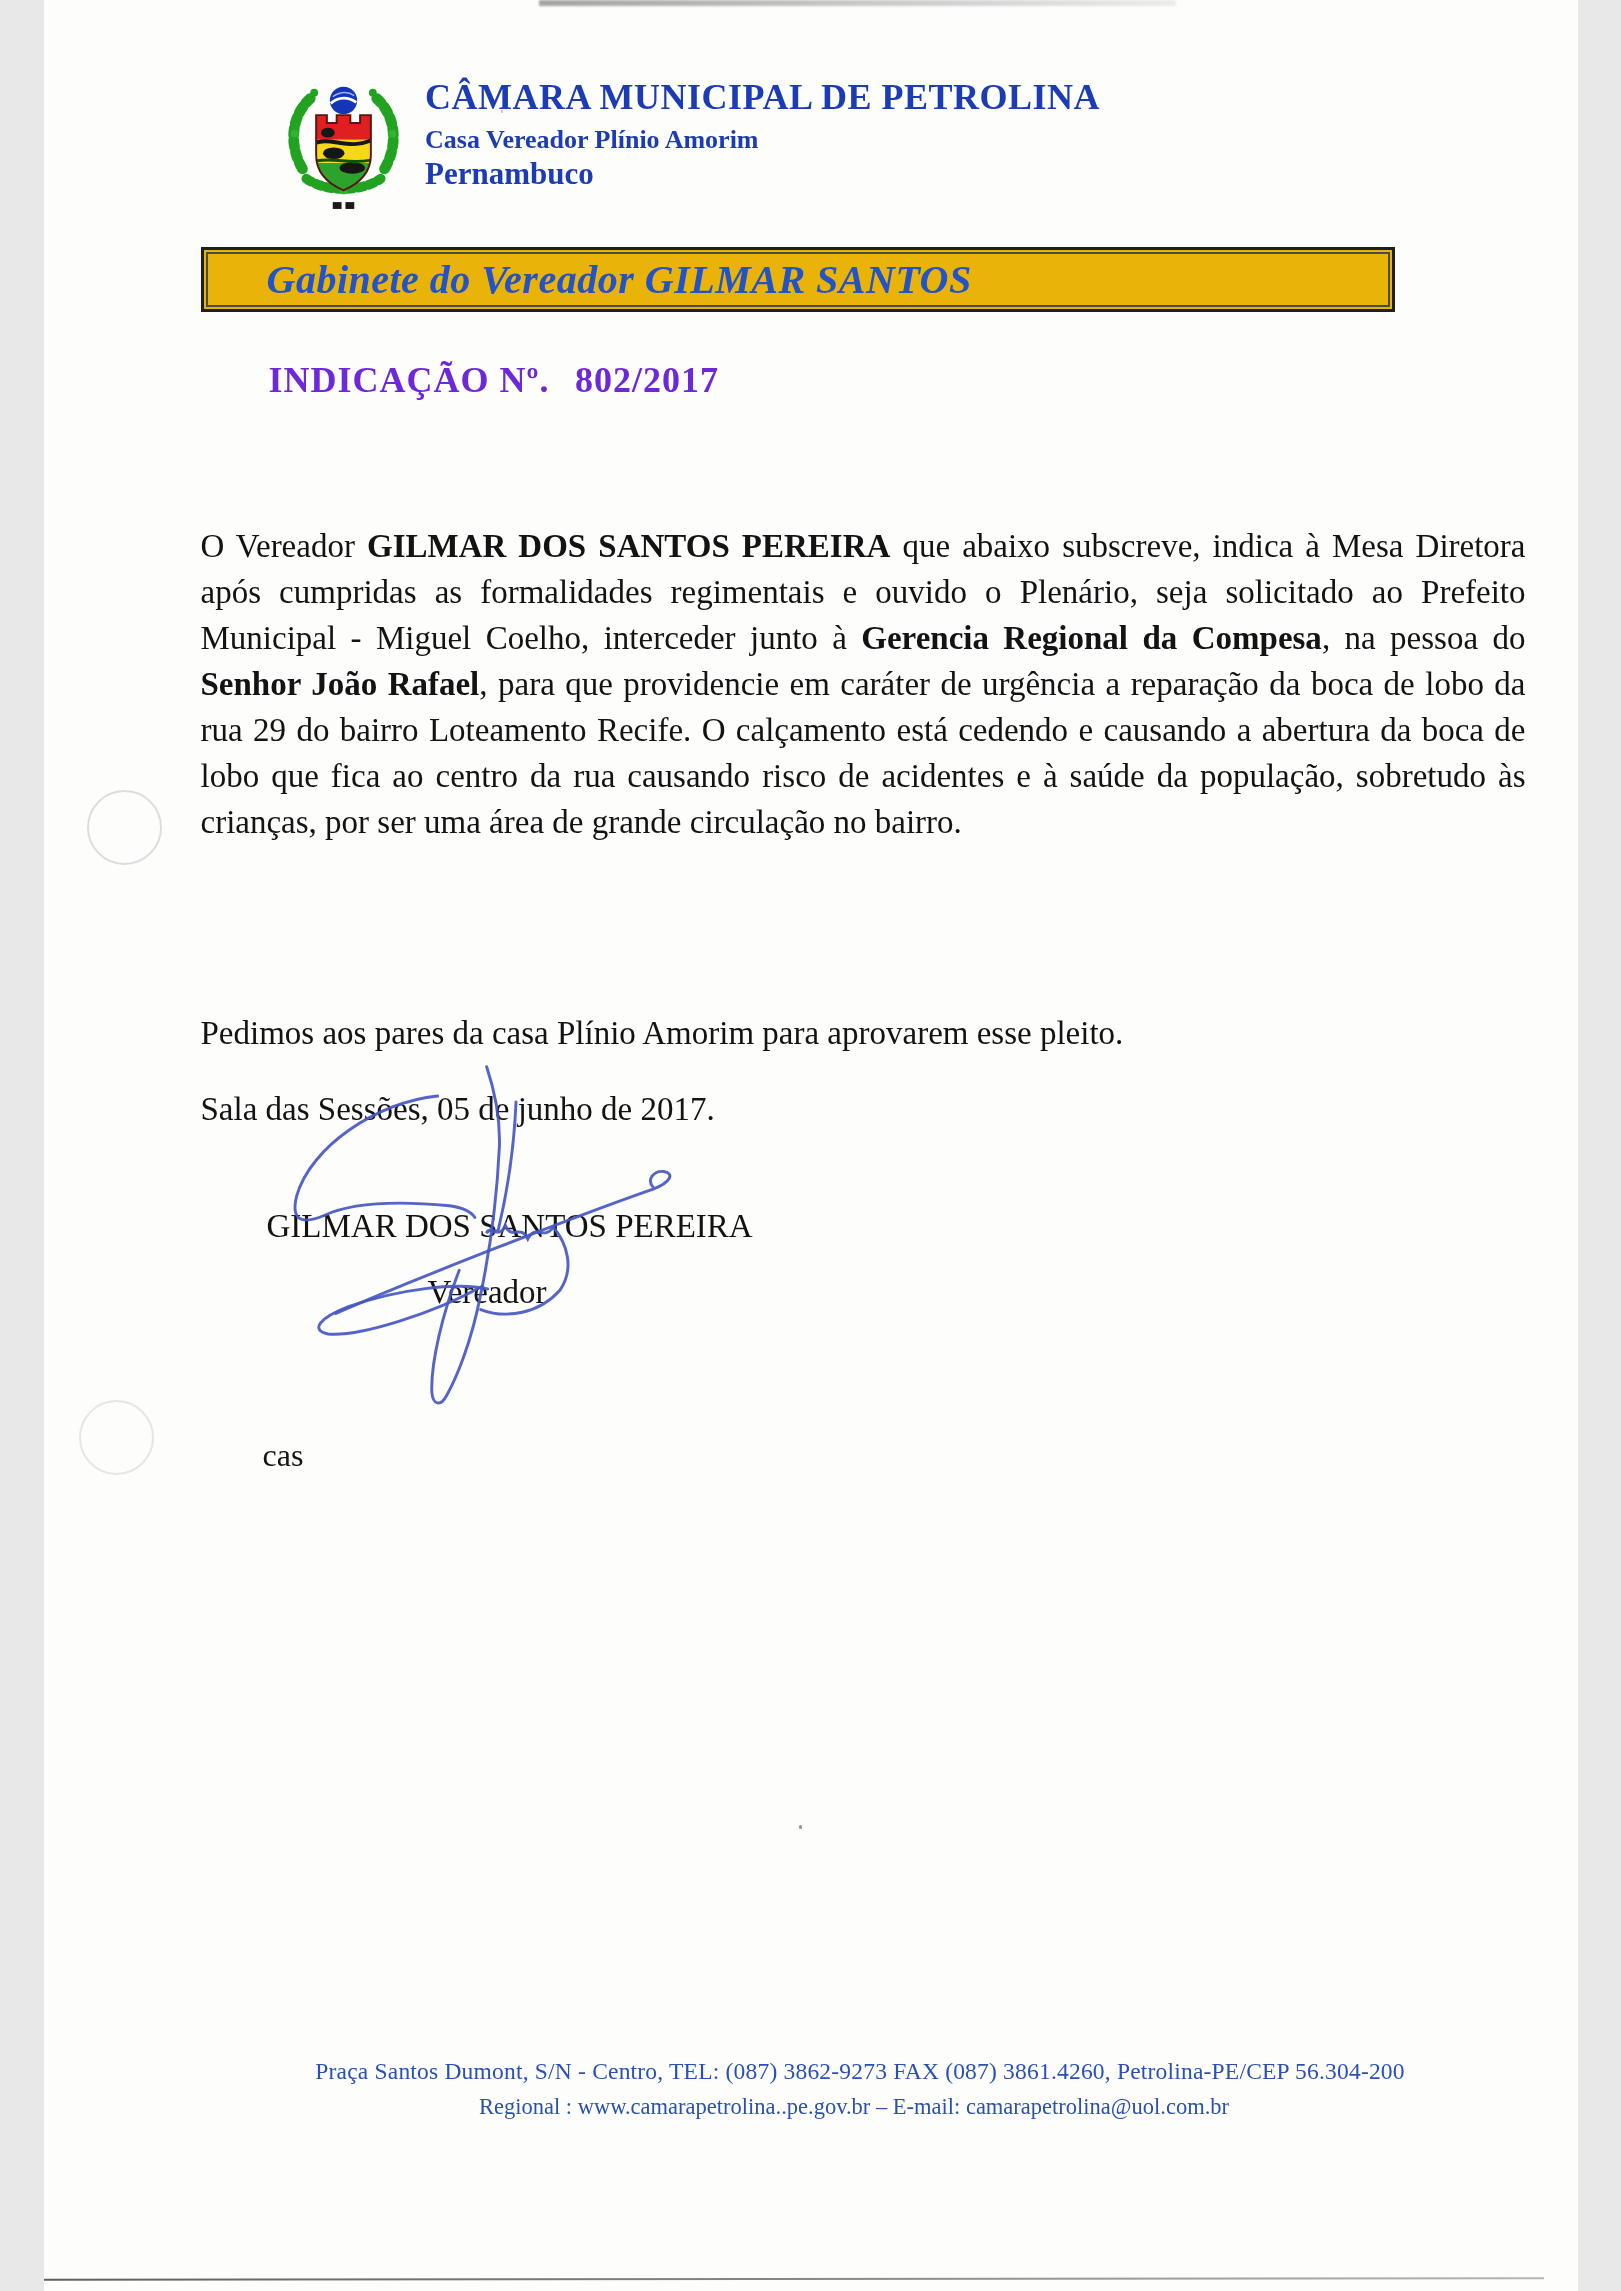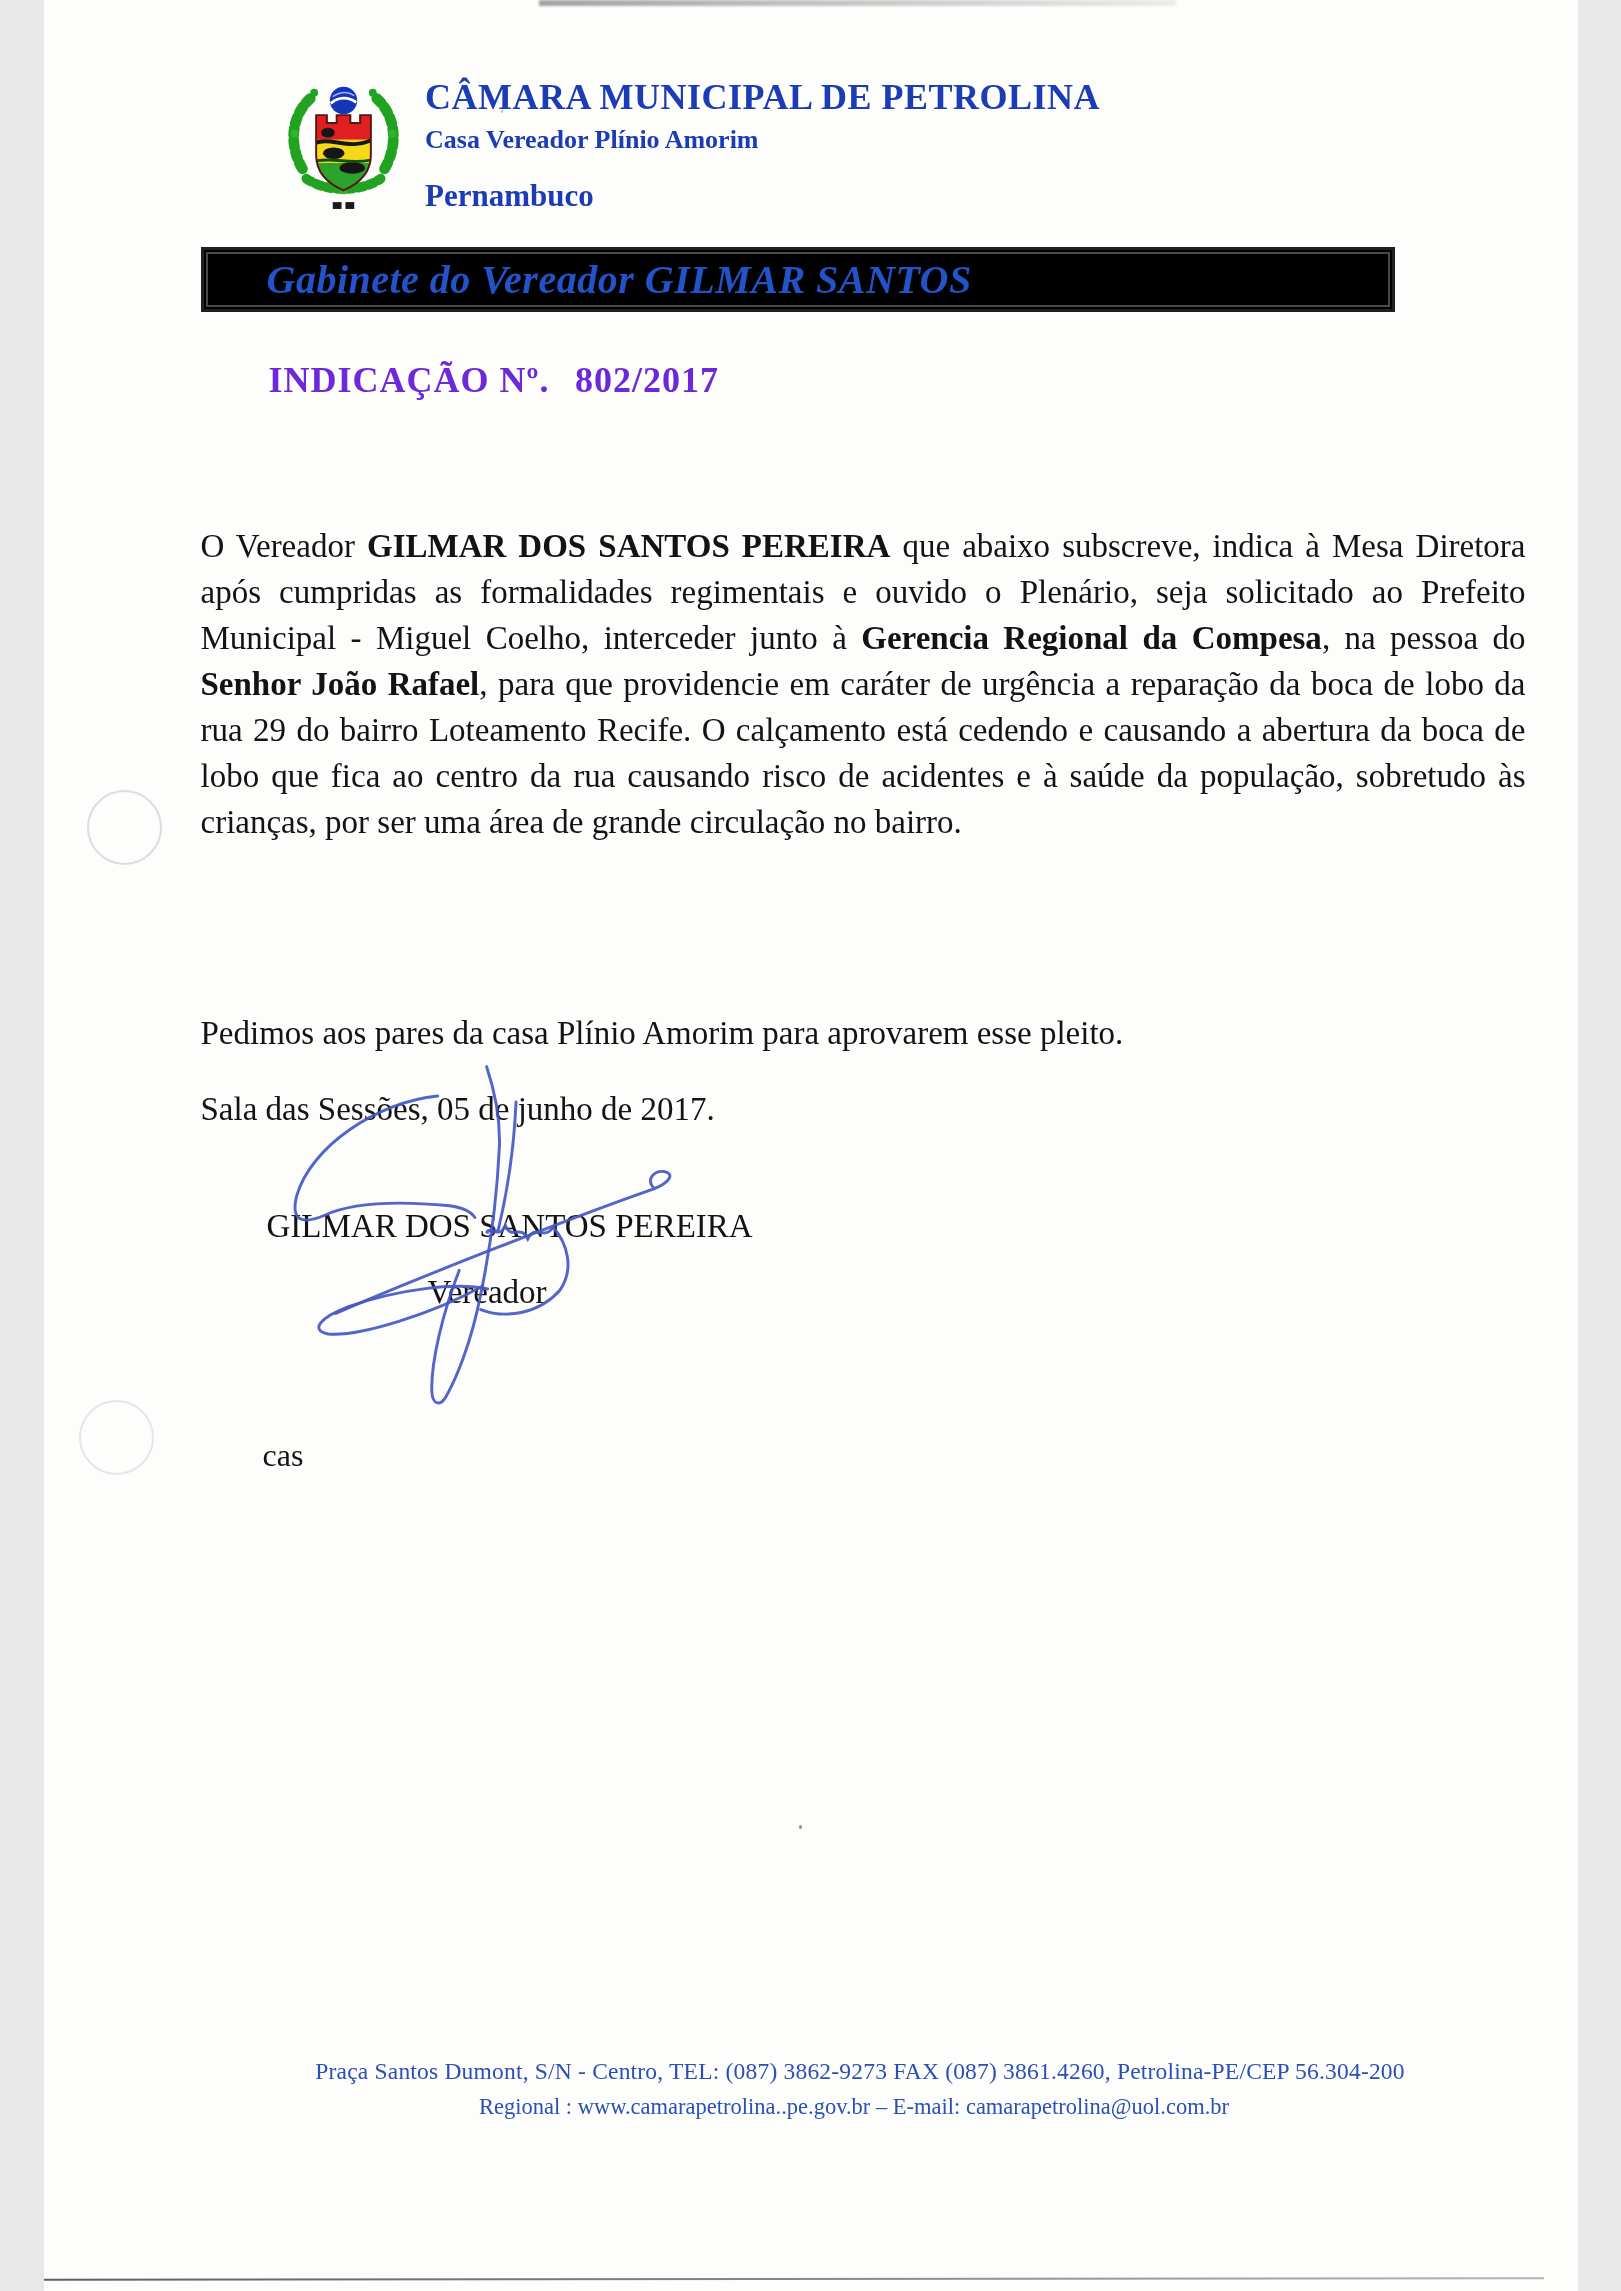"Pernambuco" .org-state { margin-top: 23px -> 1px }
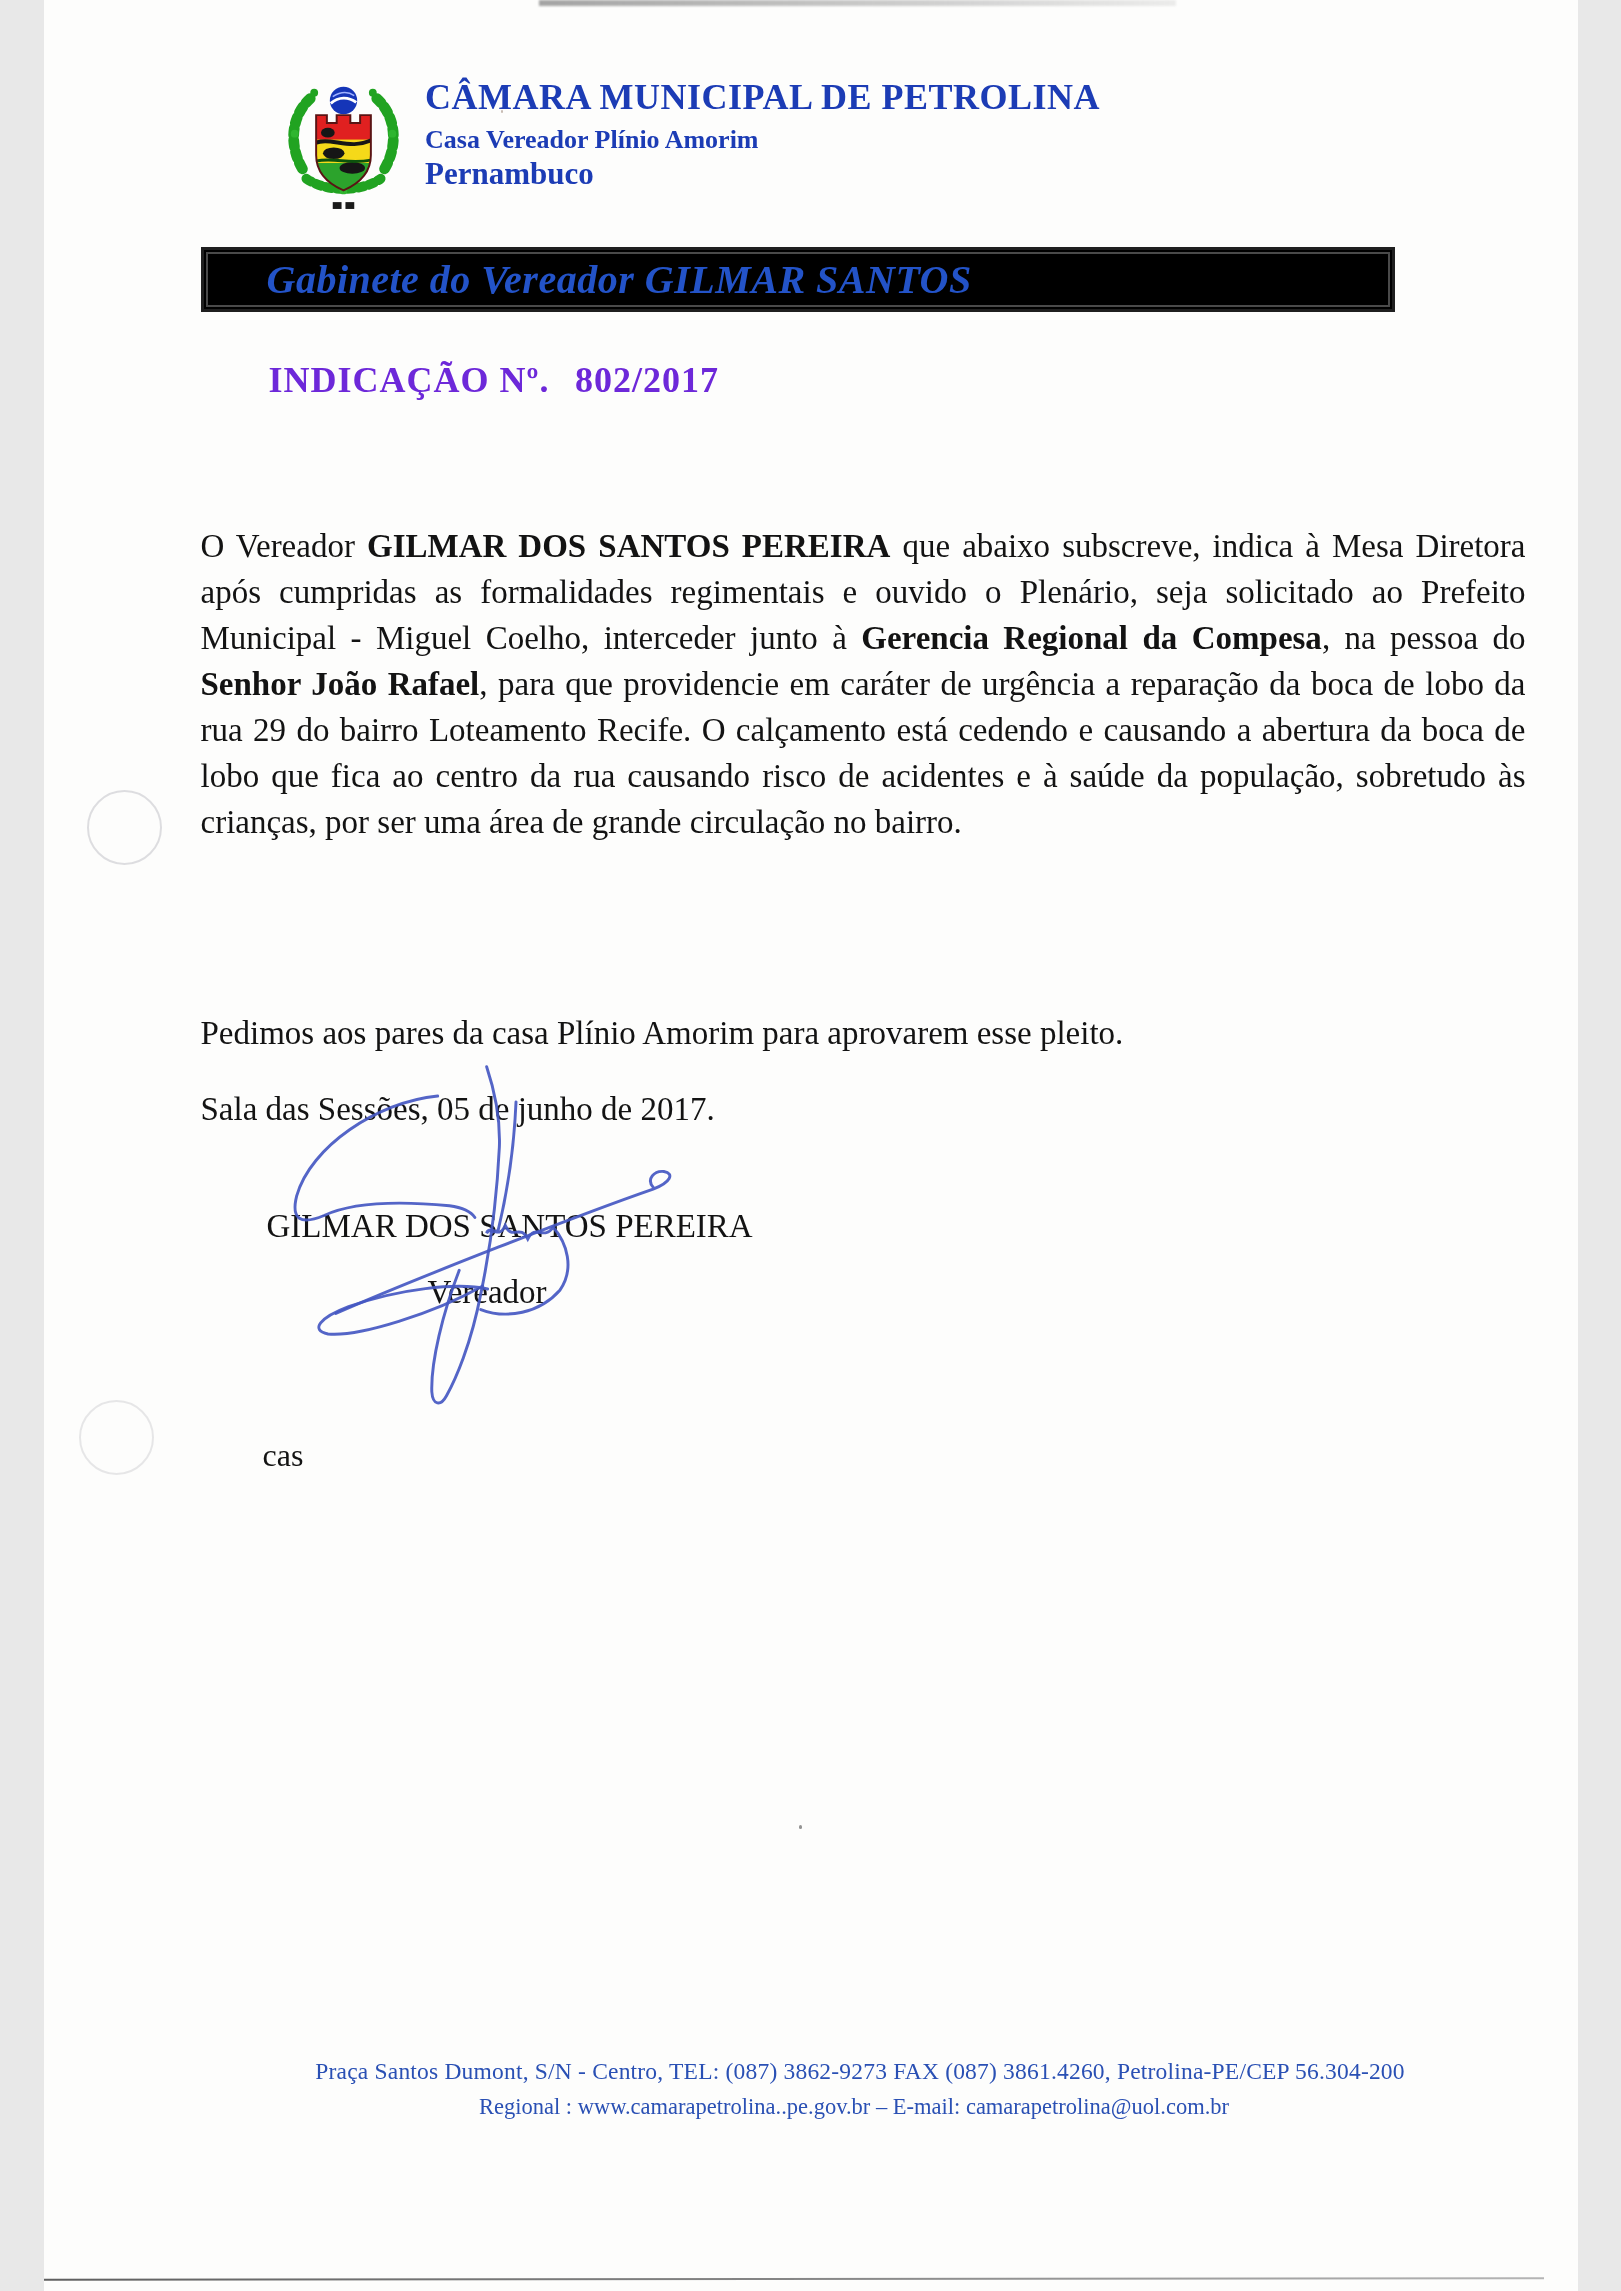"Gabinete do Vereador GILMAR SANTOS" .banner-outer { background: #000000 -> #eab308 }
